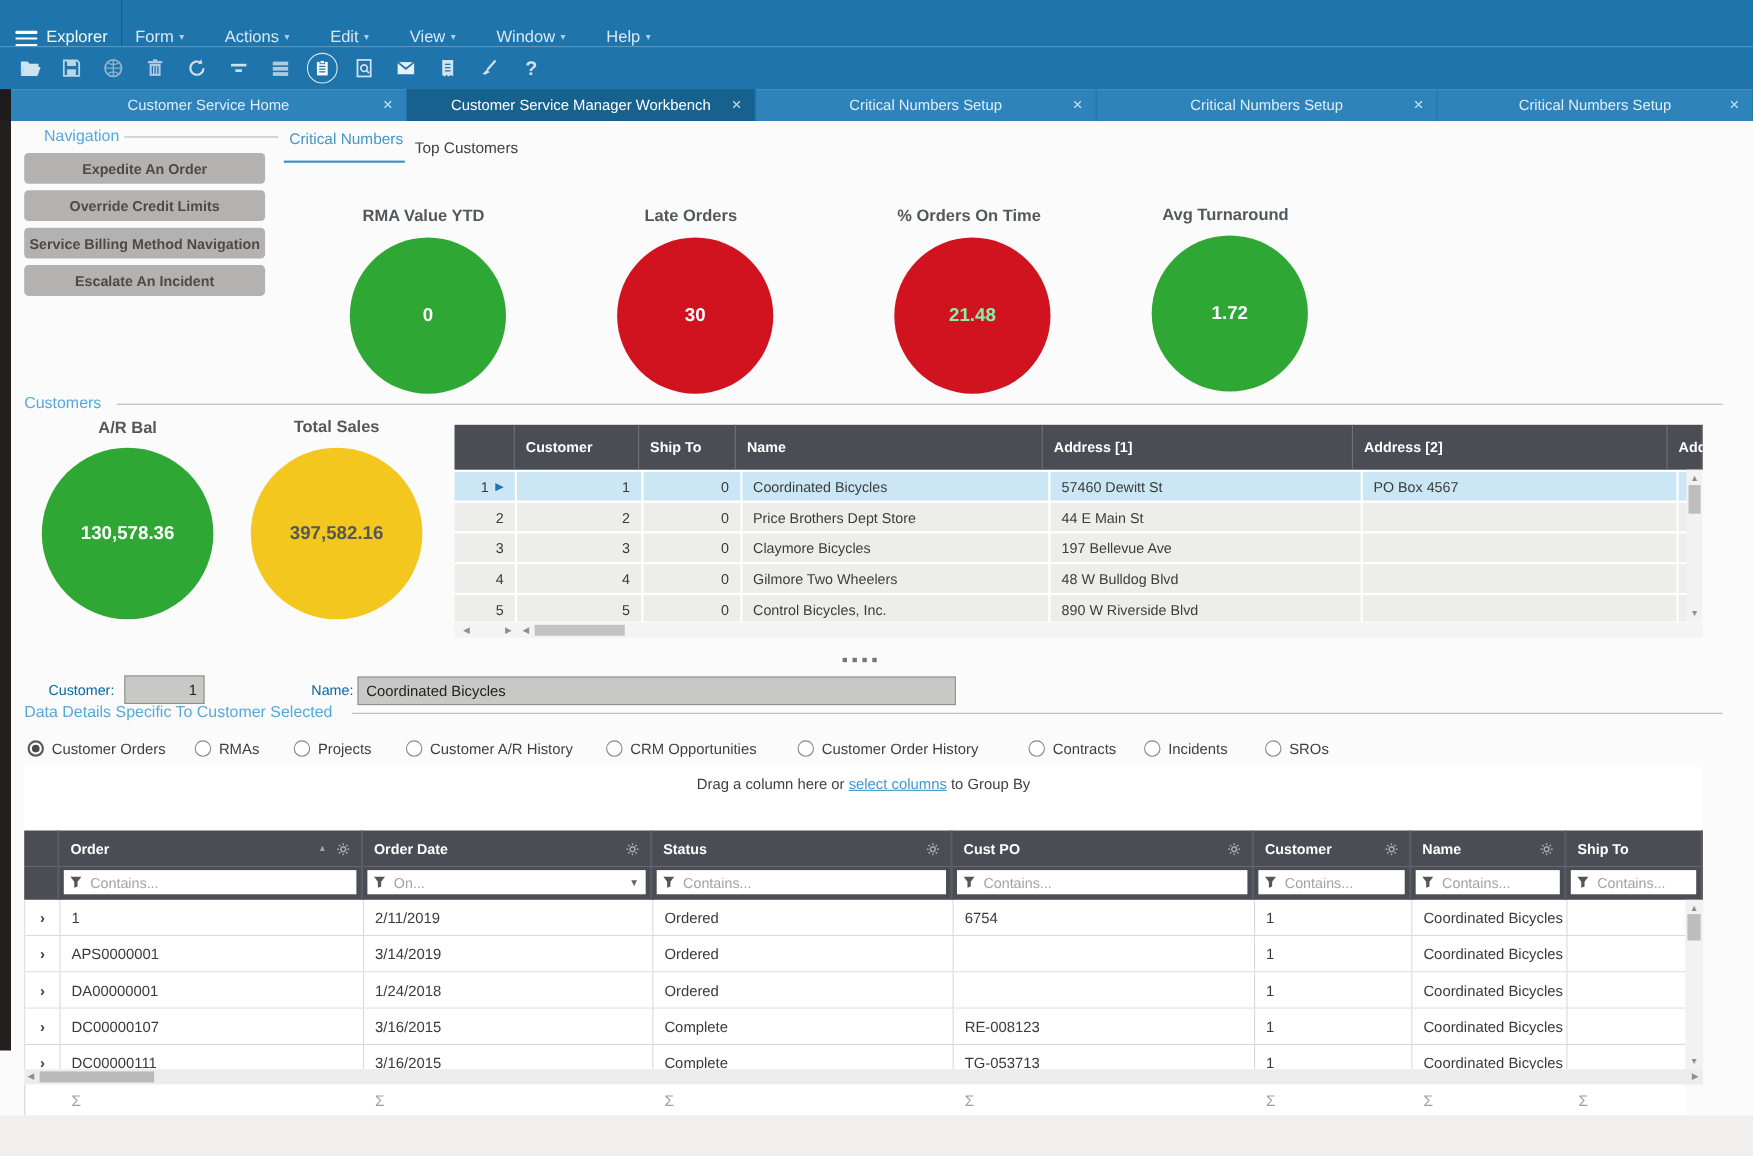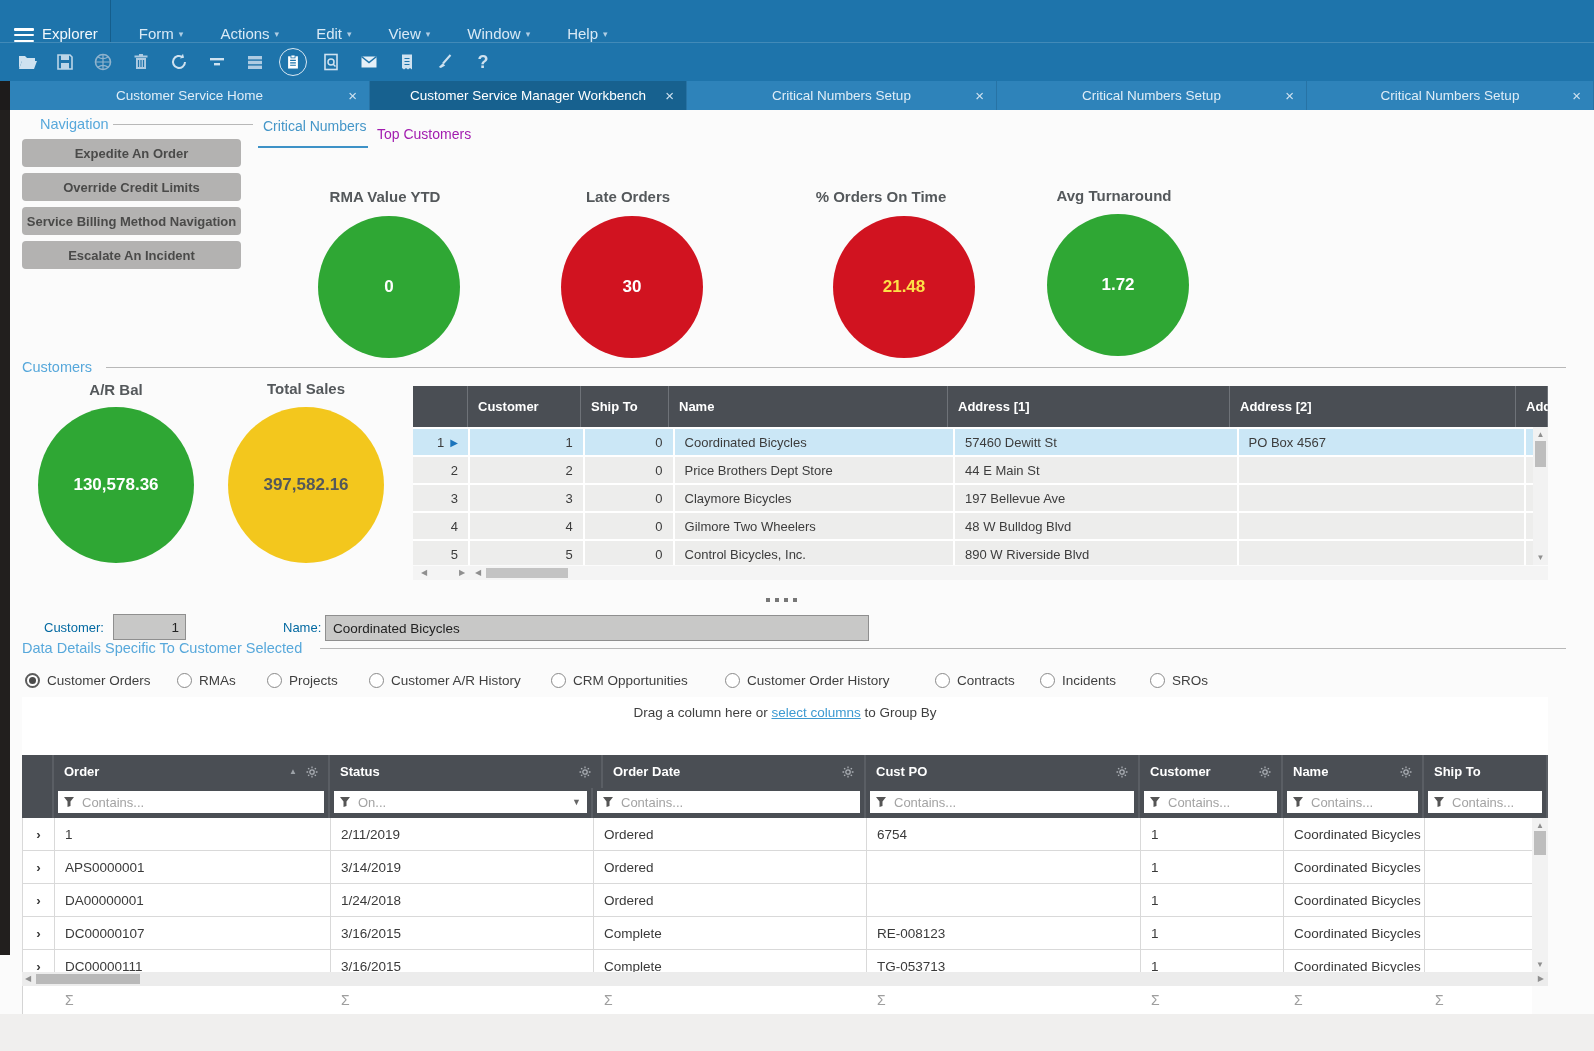"Form ▾" .menu-items { margin-left: 28px -> 12px }
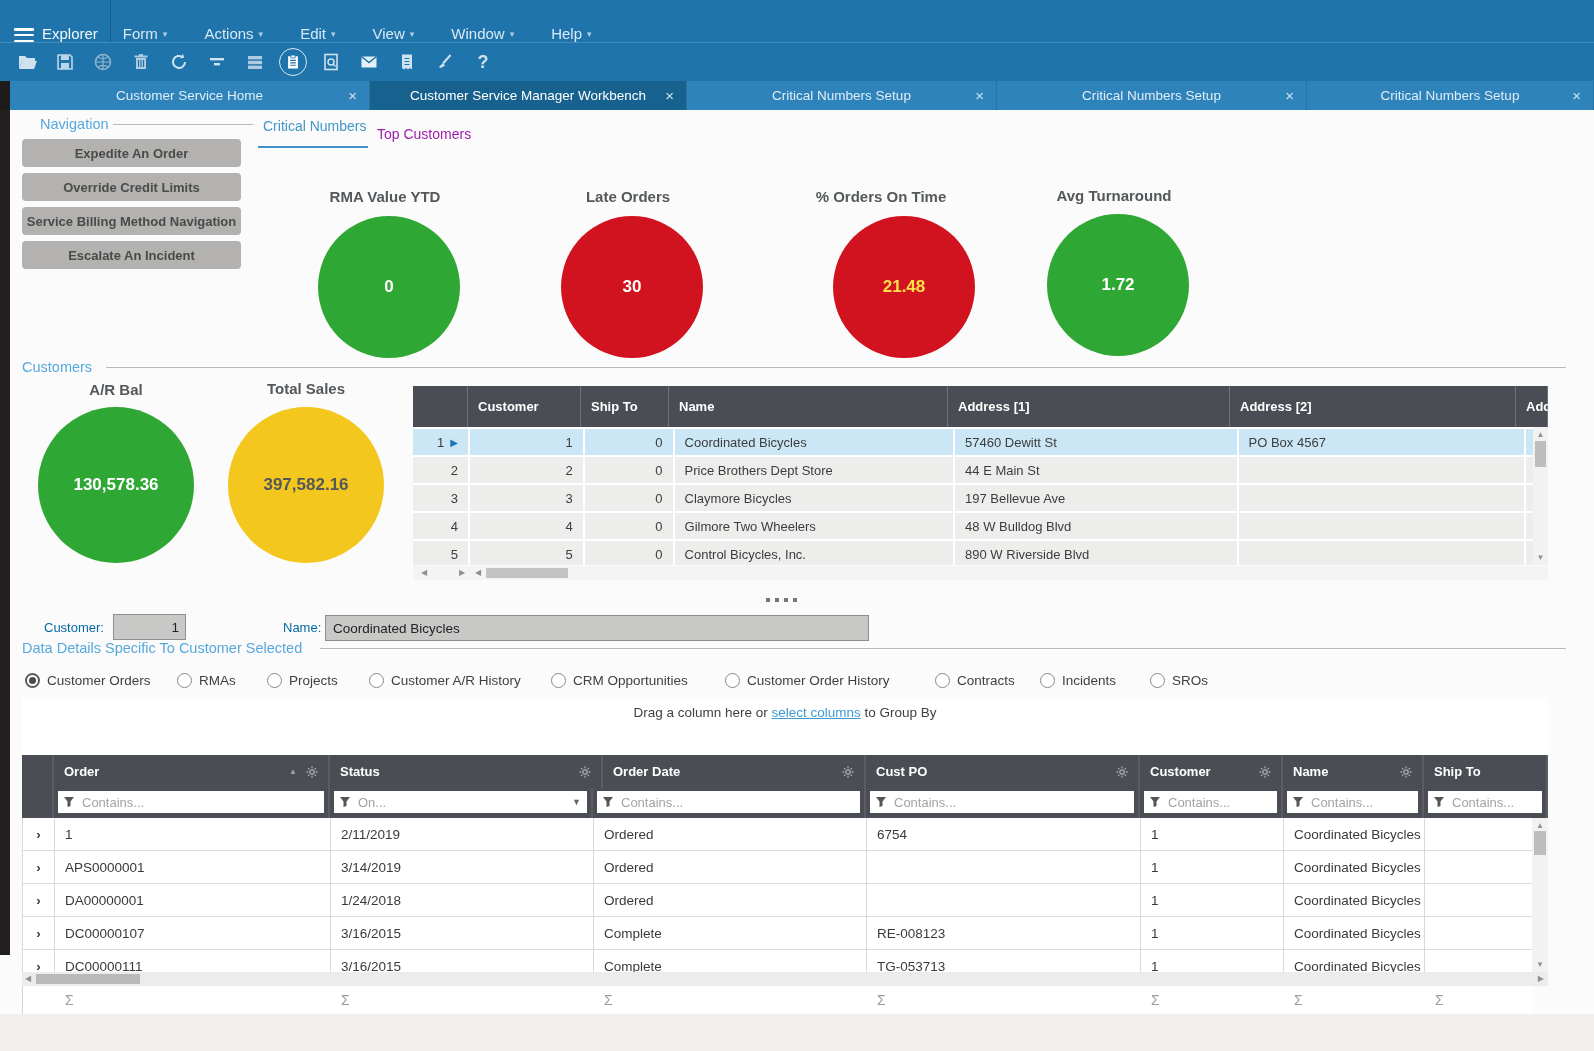"Top Customers" .subtab.inactive { color: #a21caf -> #404040 }
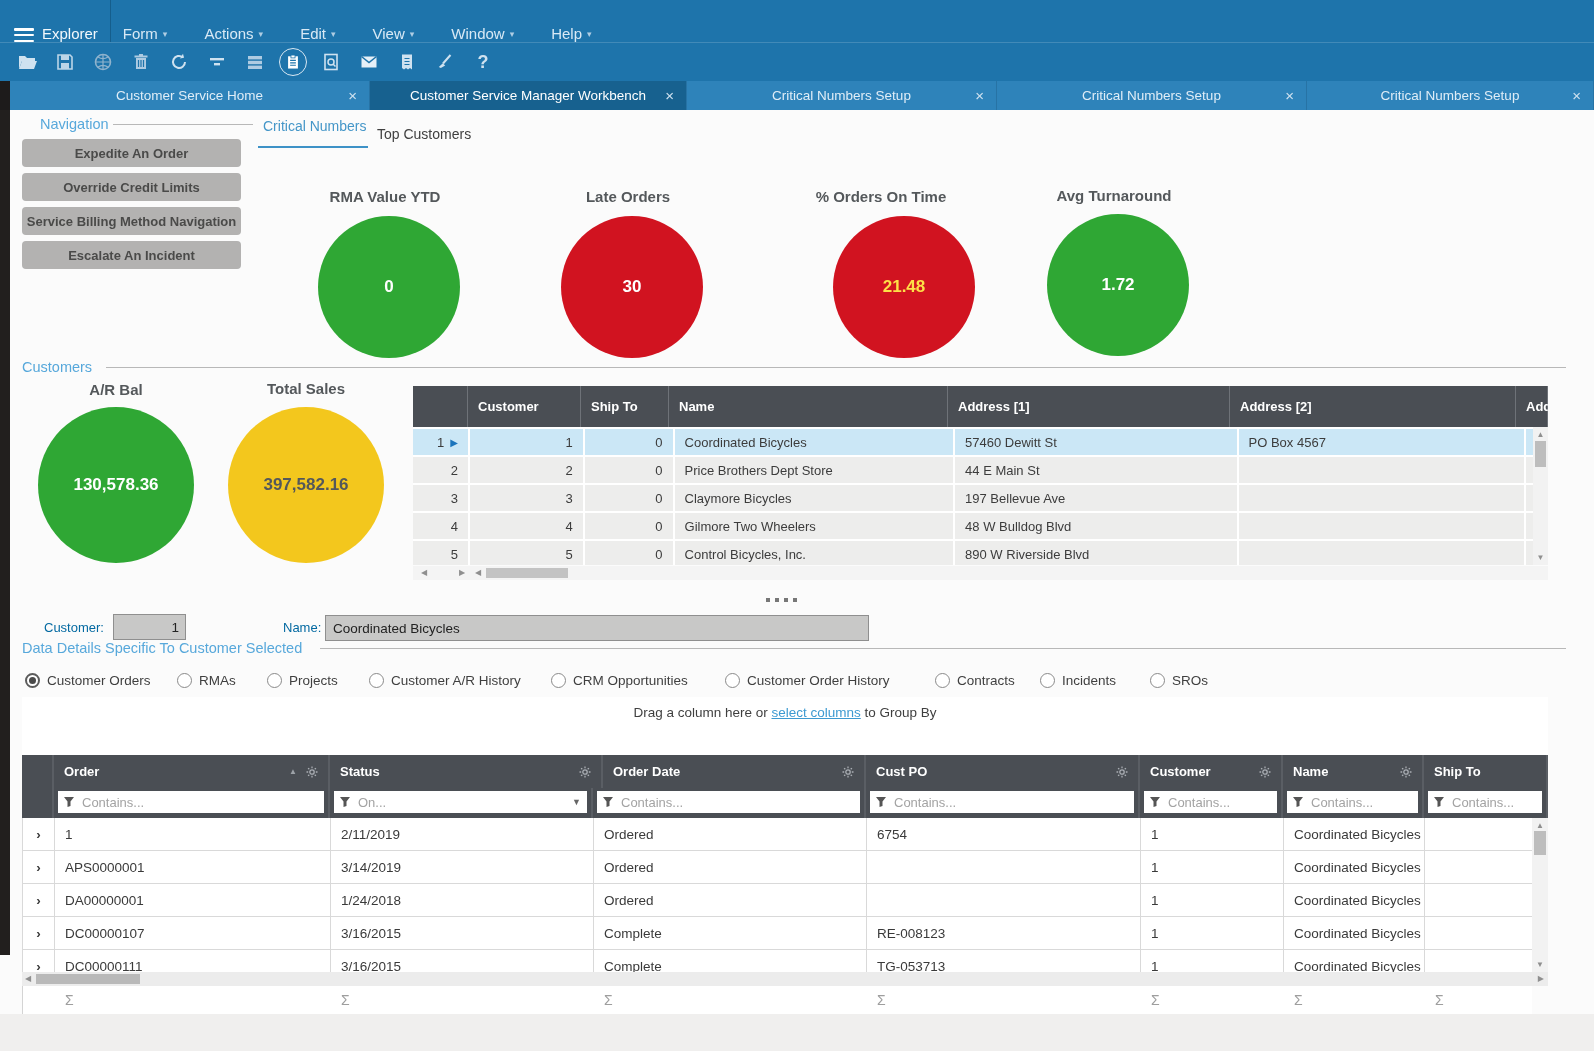"21.48" div.kpi-circle { color: #fde047 -> #86efac; left: 833px -> 813px }
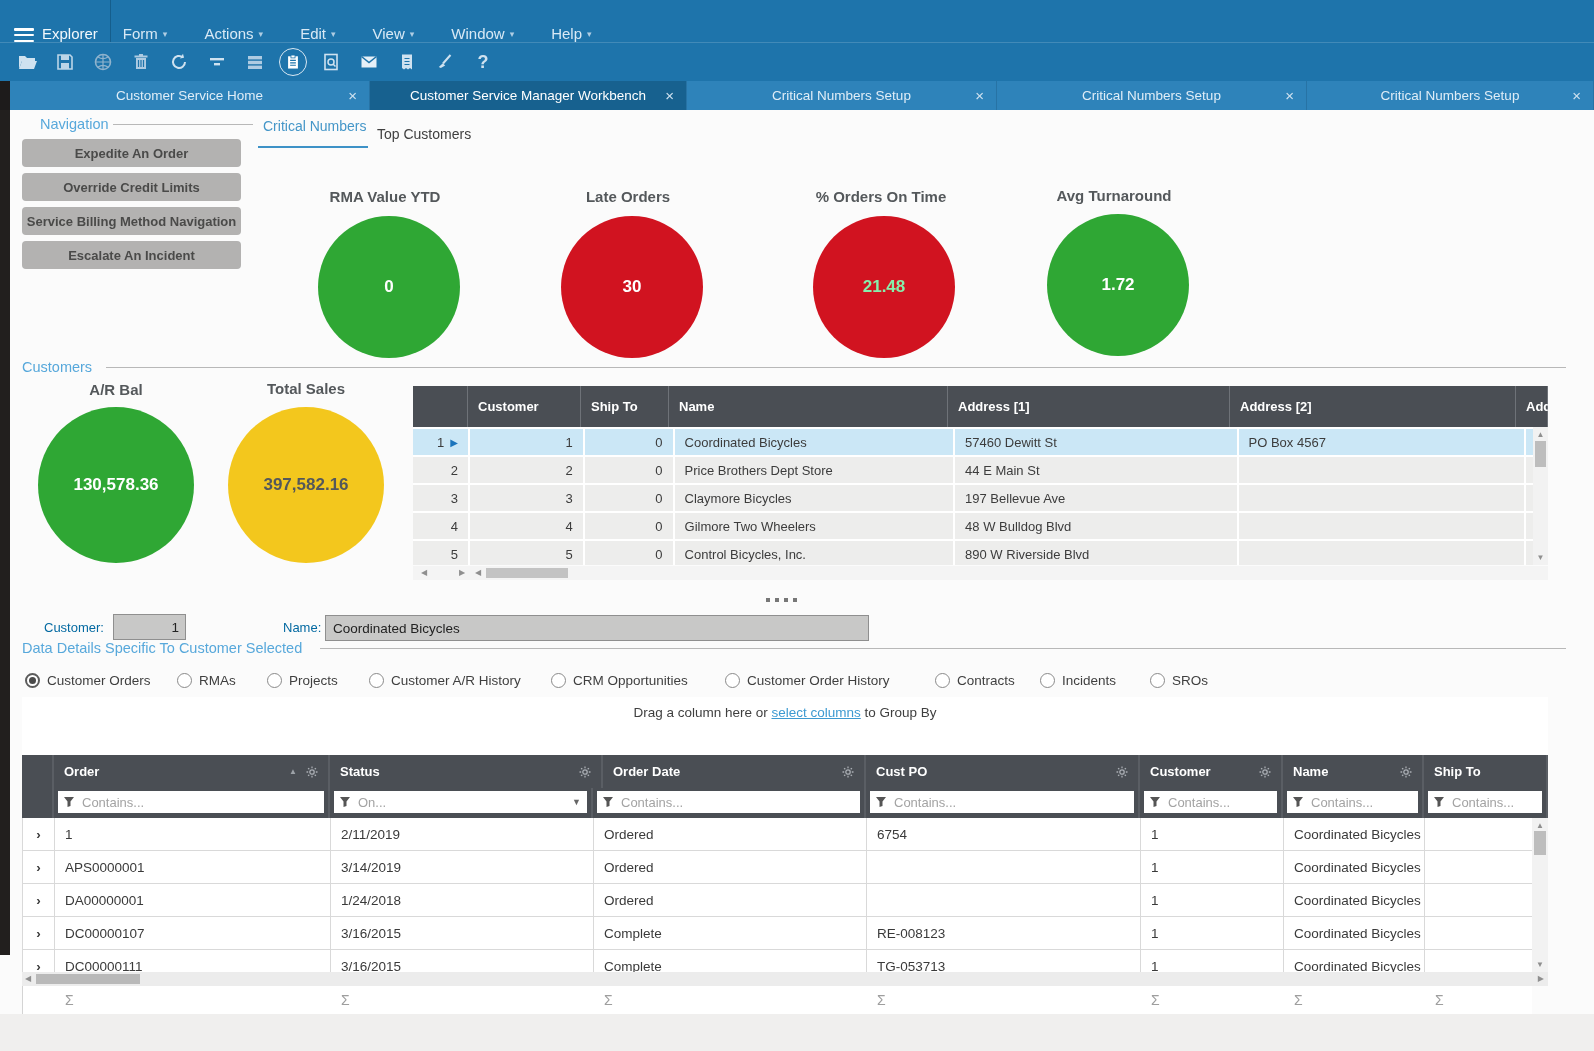"Status" div.hcell { order: before "Order Date" -> after "Order Date" }
